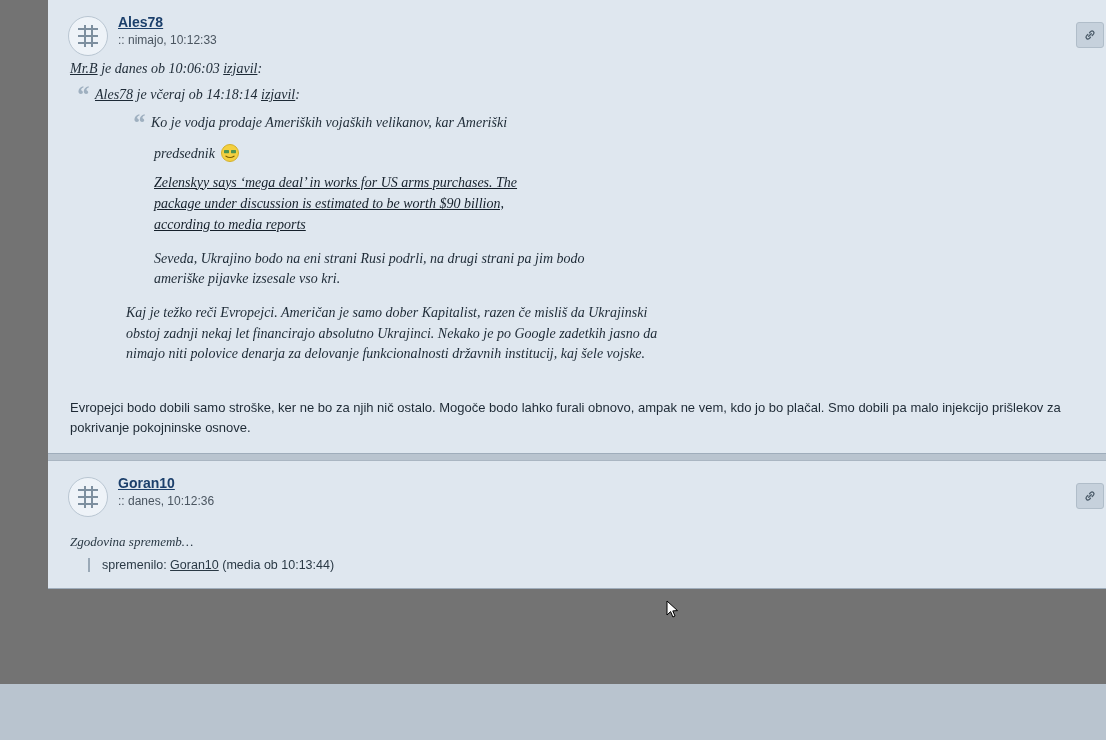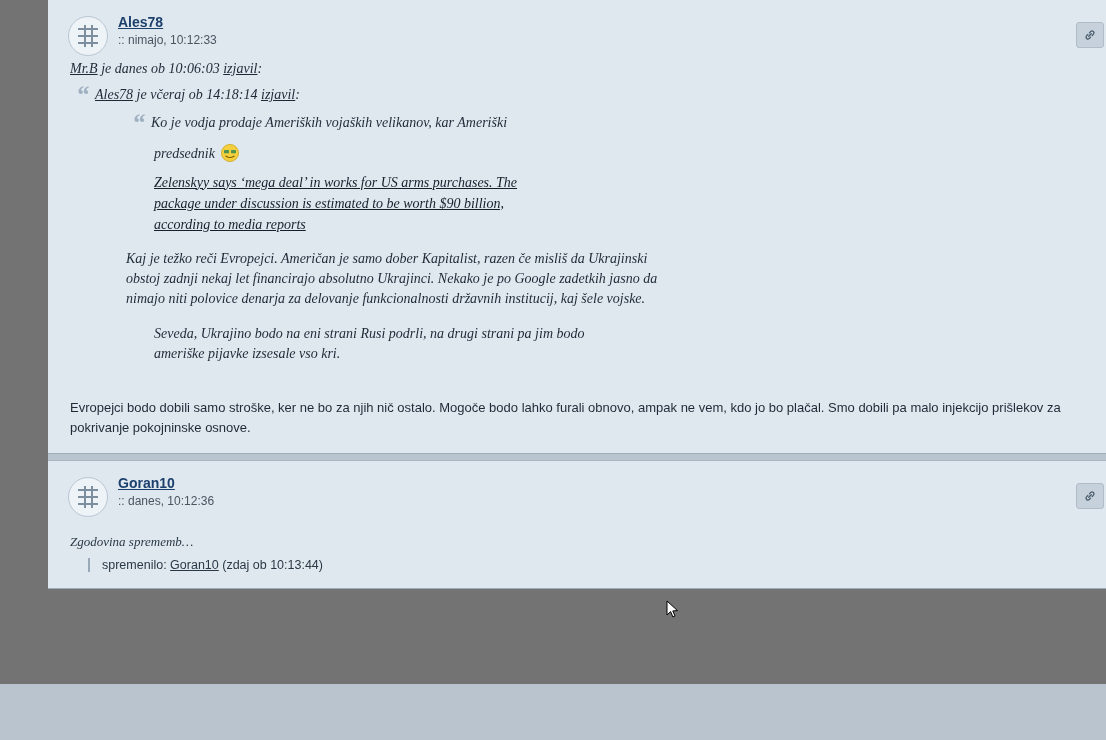"Kaj je težko reči Evropejci." div.qtext { order: before "Seveda, Ukrajino bodo na eni" -> after "Seveda, Ukrajino bodo na eni" }
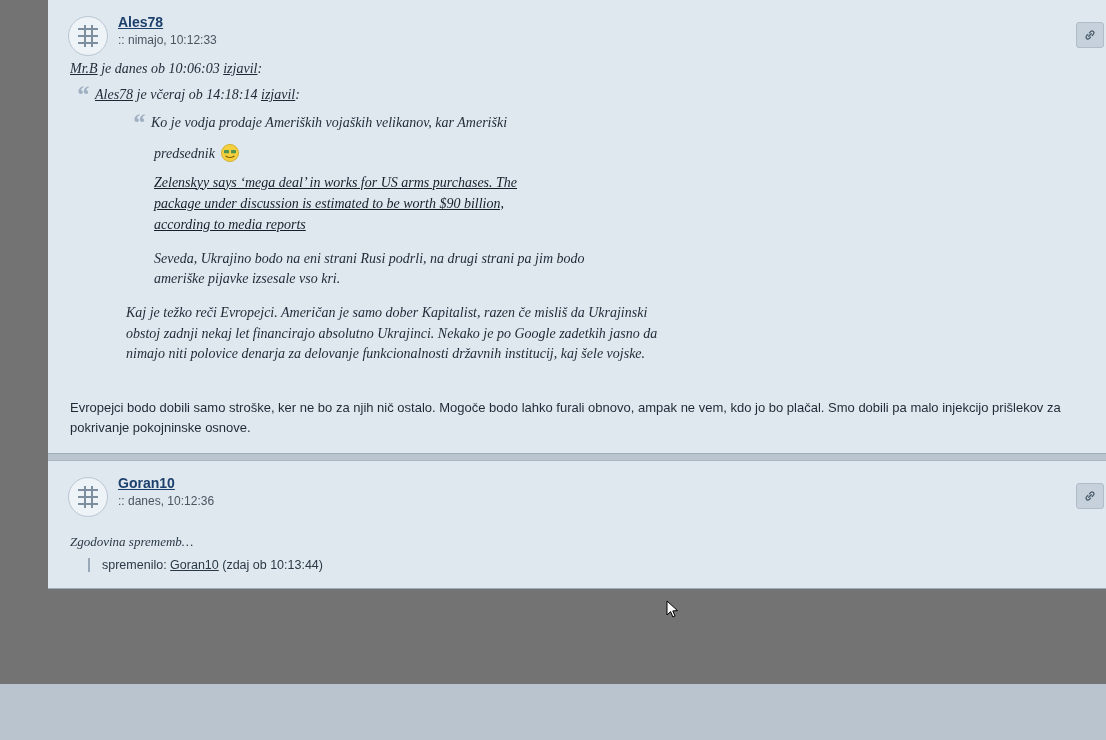"(zdaj ob 10:13:44)" span { text: zdaj -> media }
